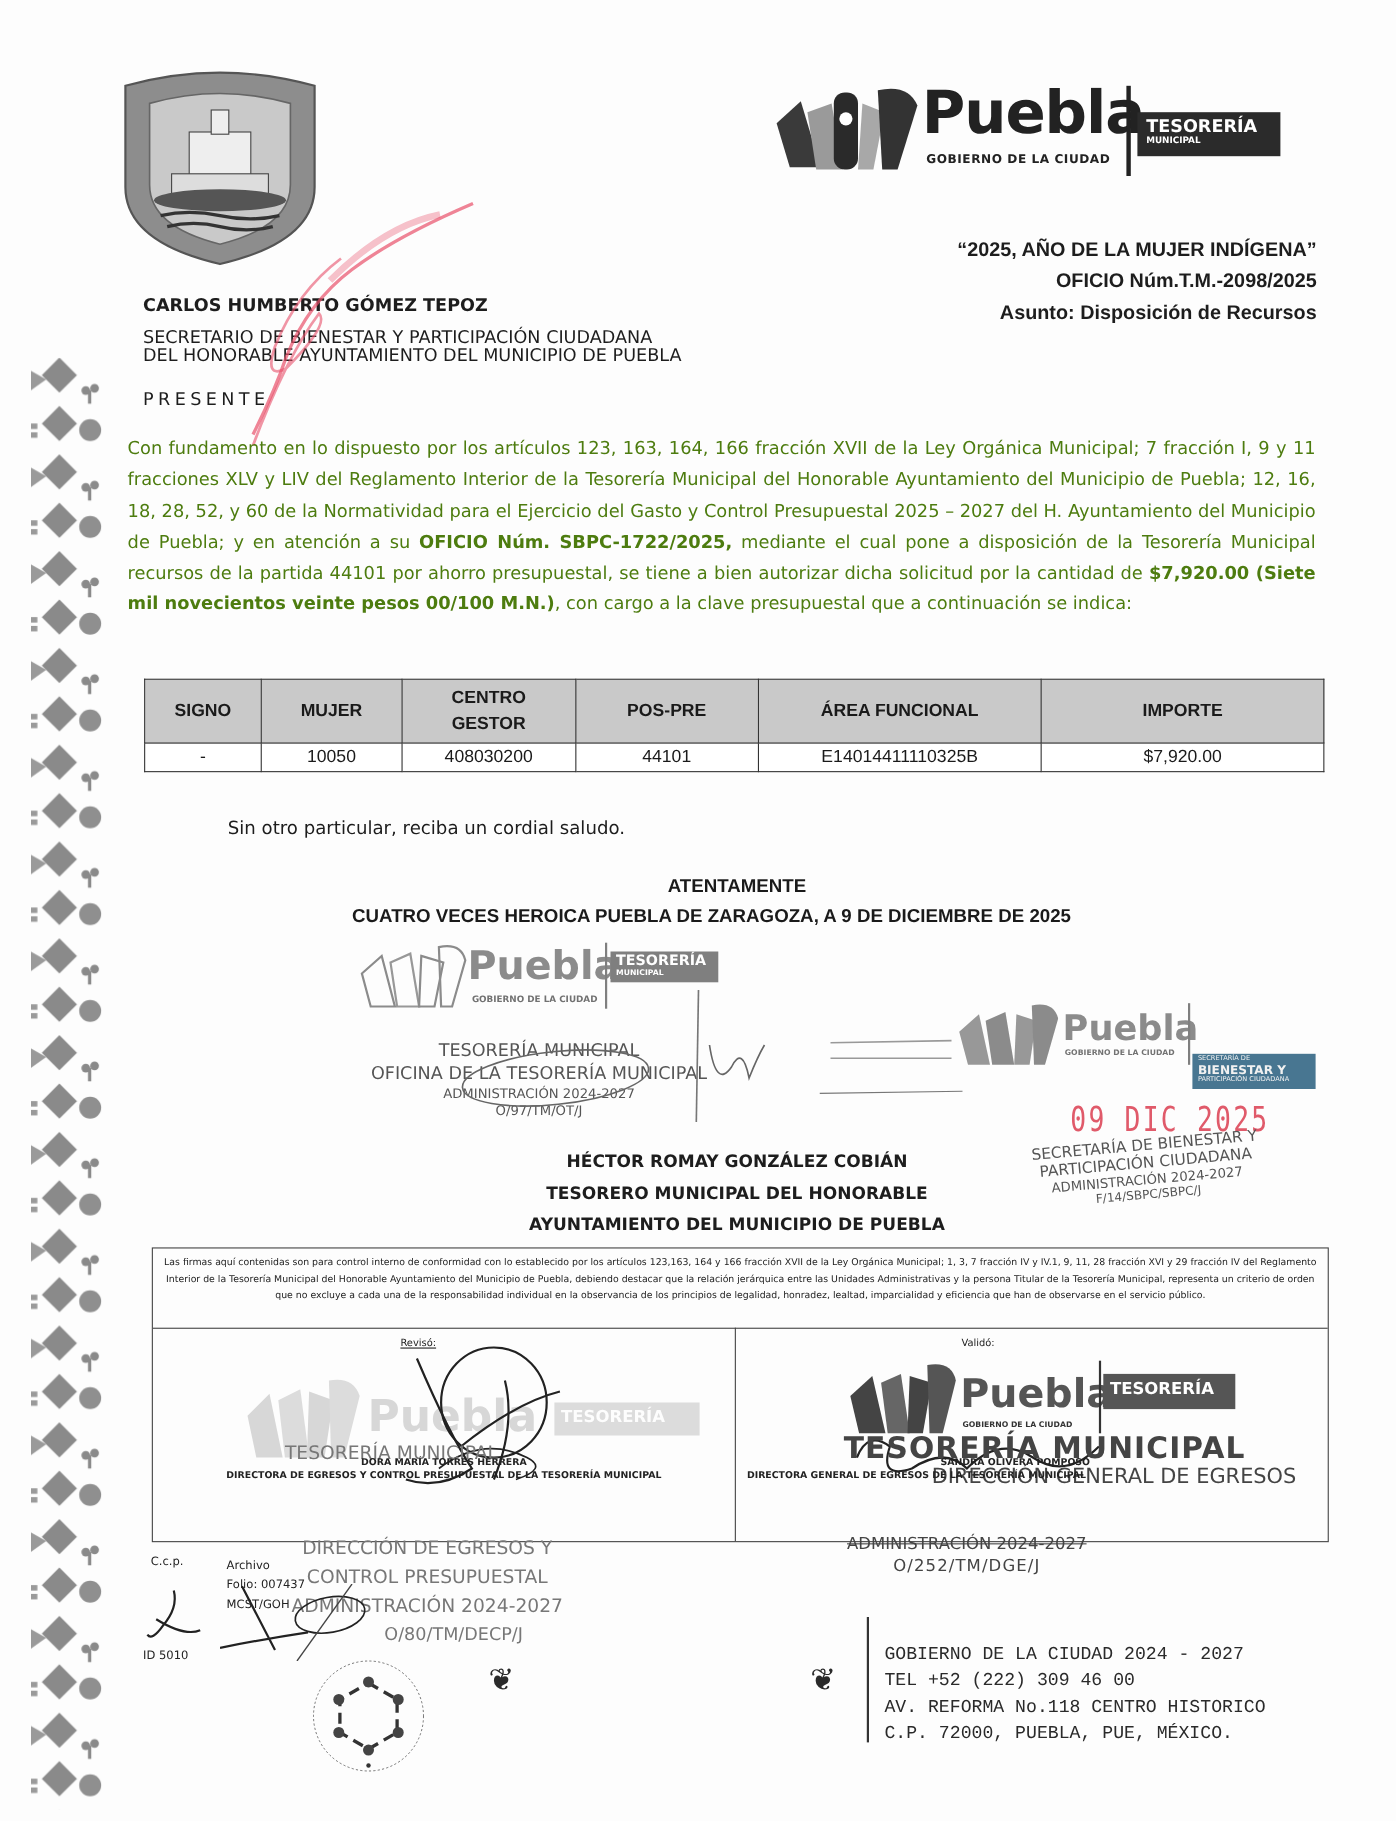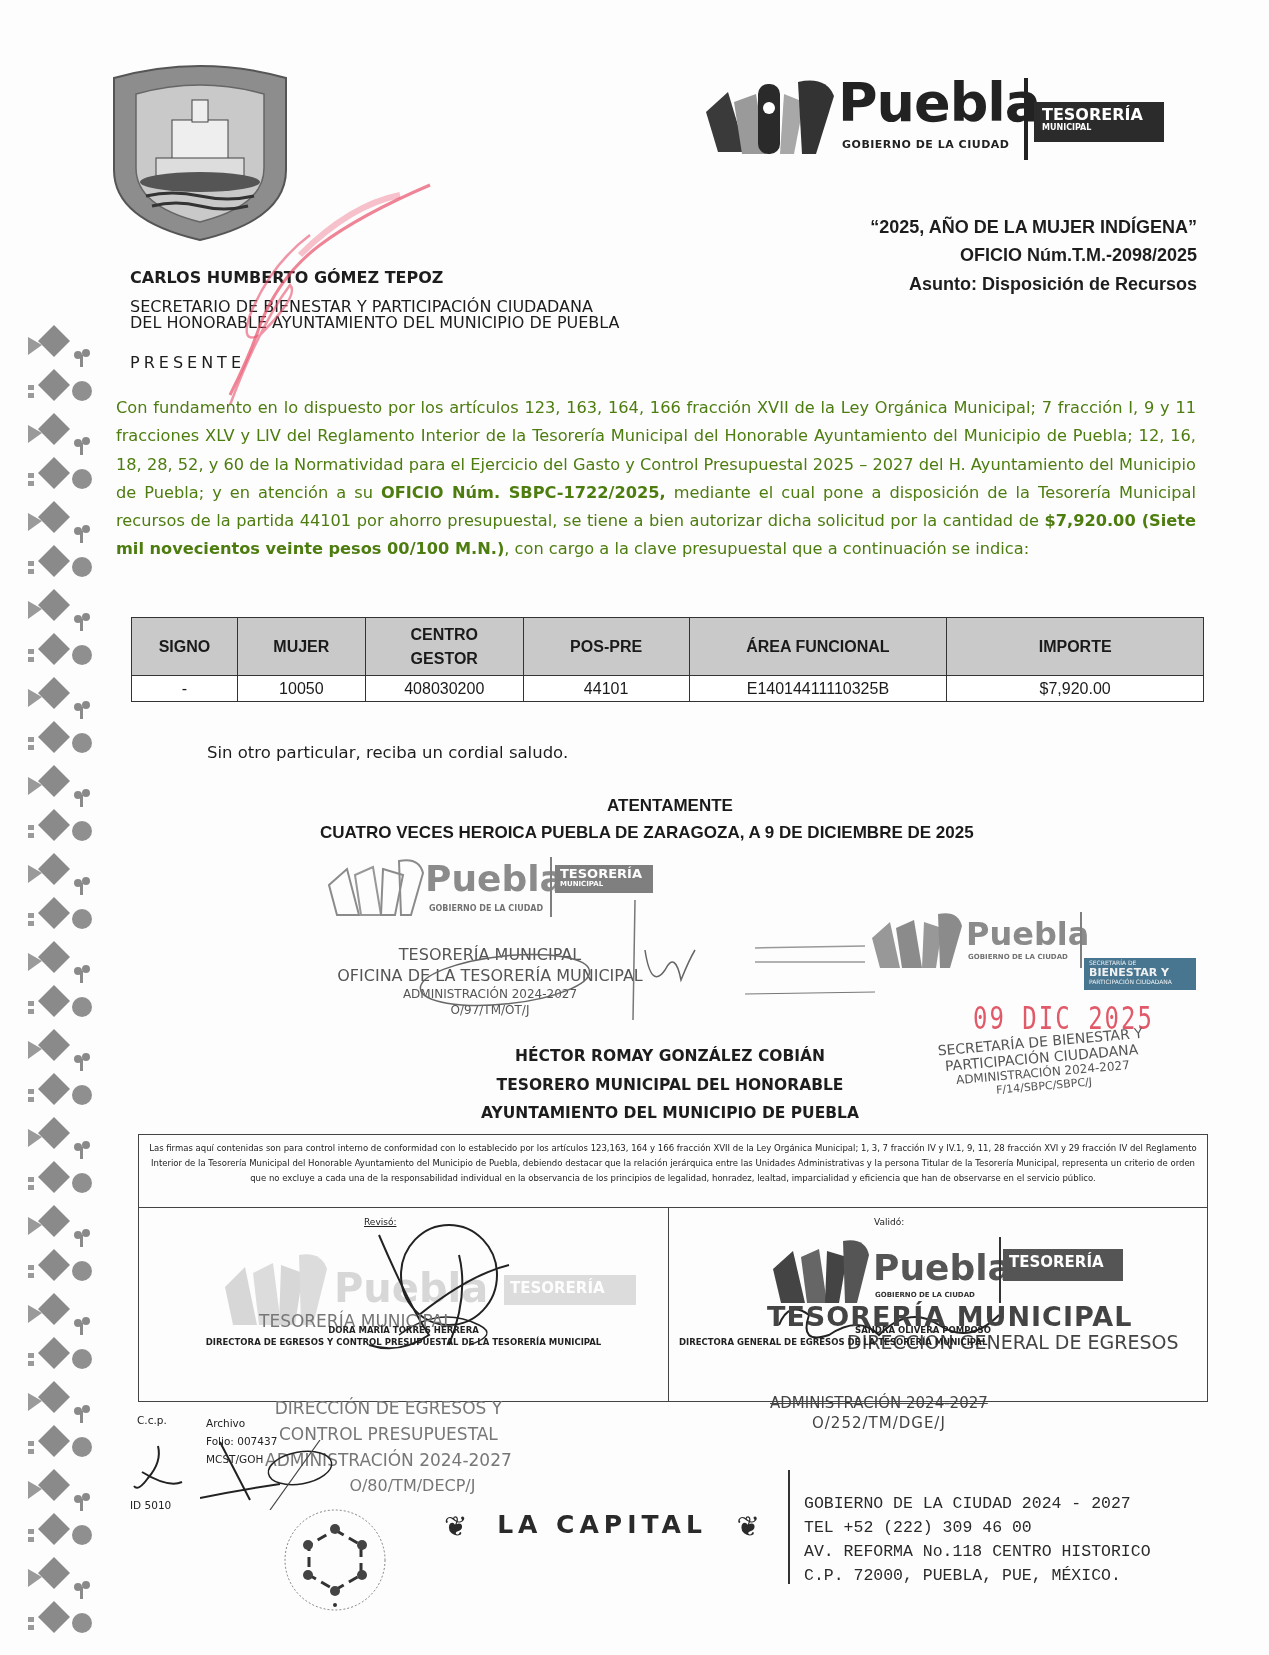"LA CAPITAL" div.c1 { html: <div>LA CAPITAL</div> -> none }
